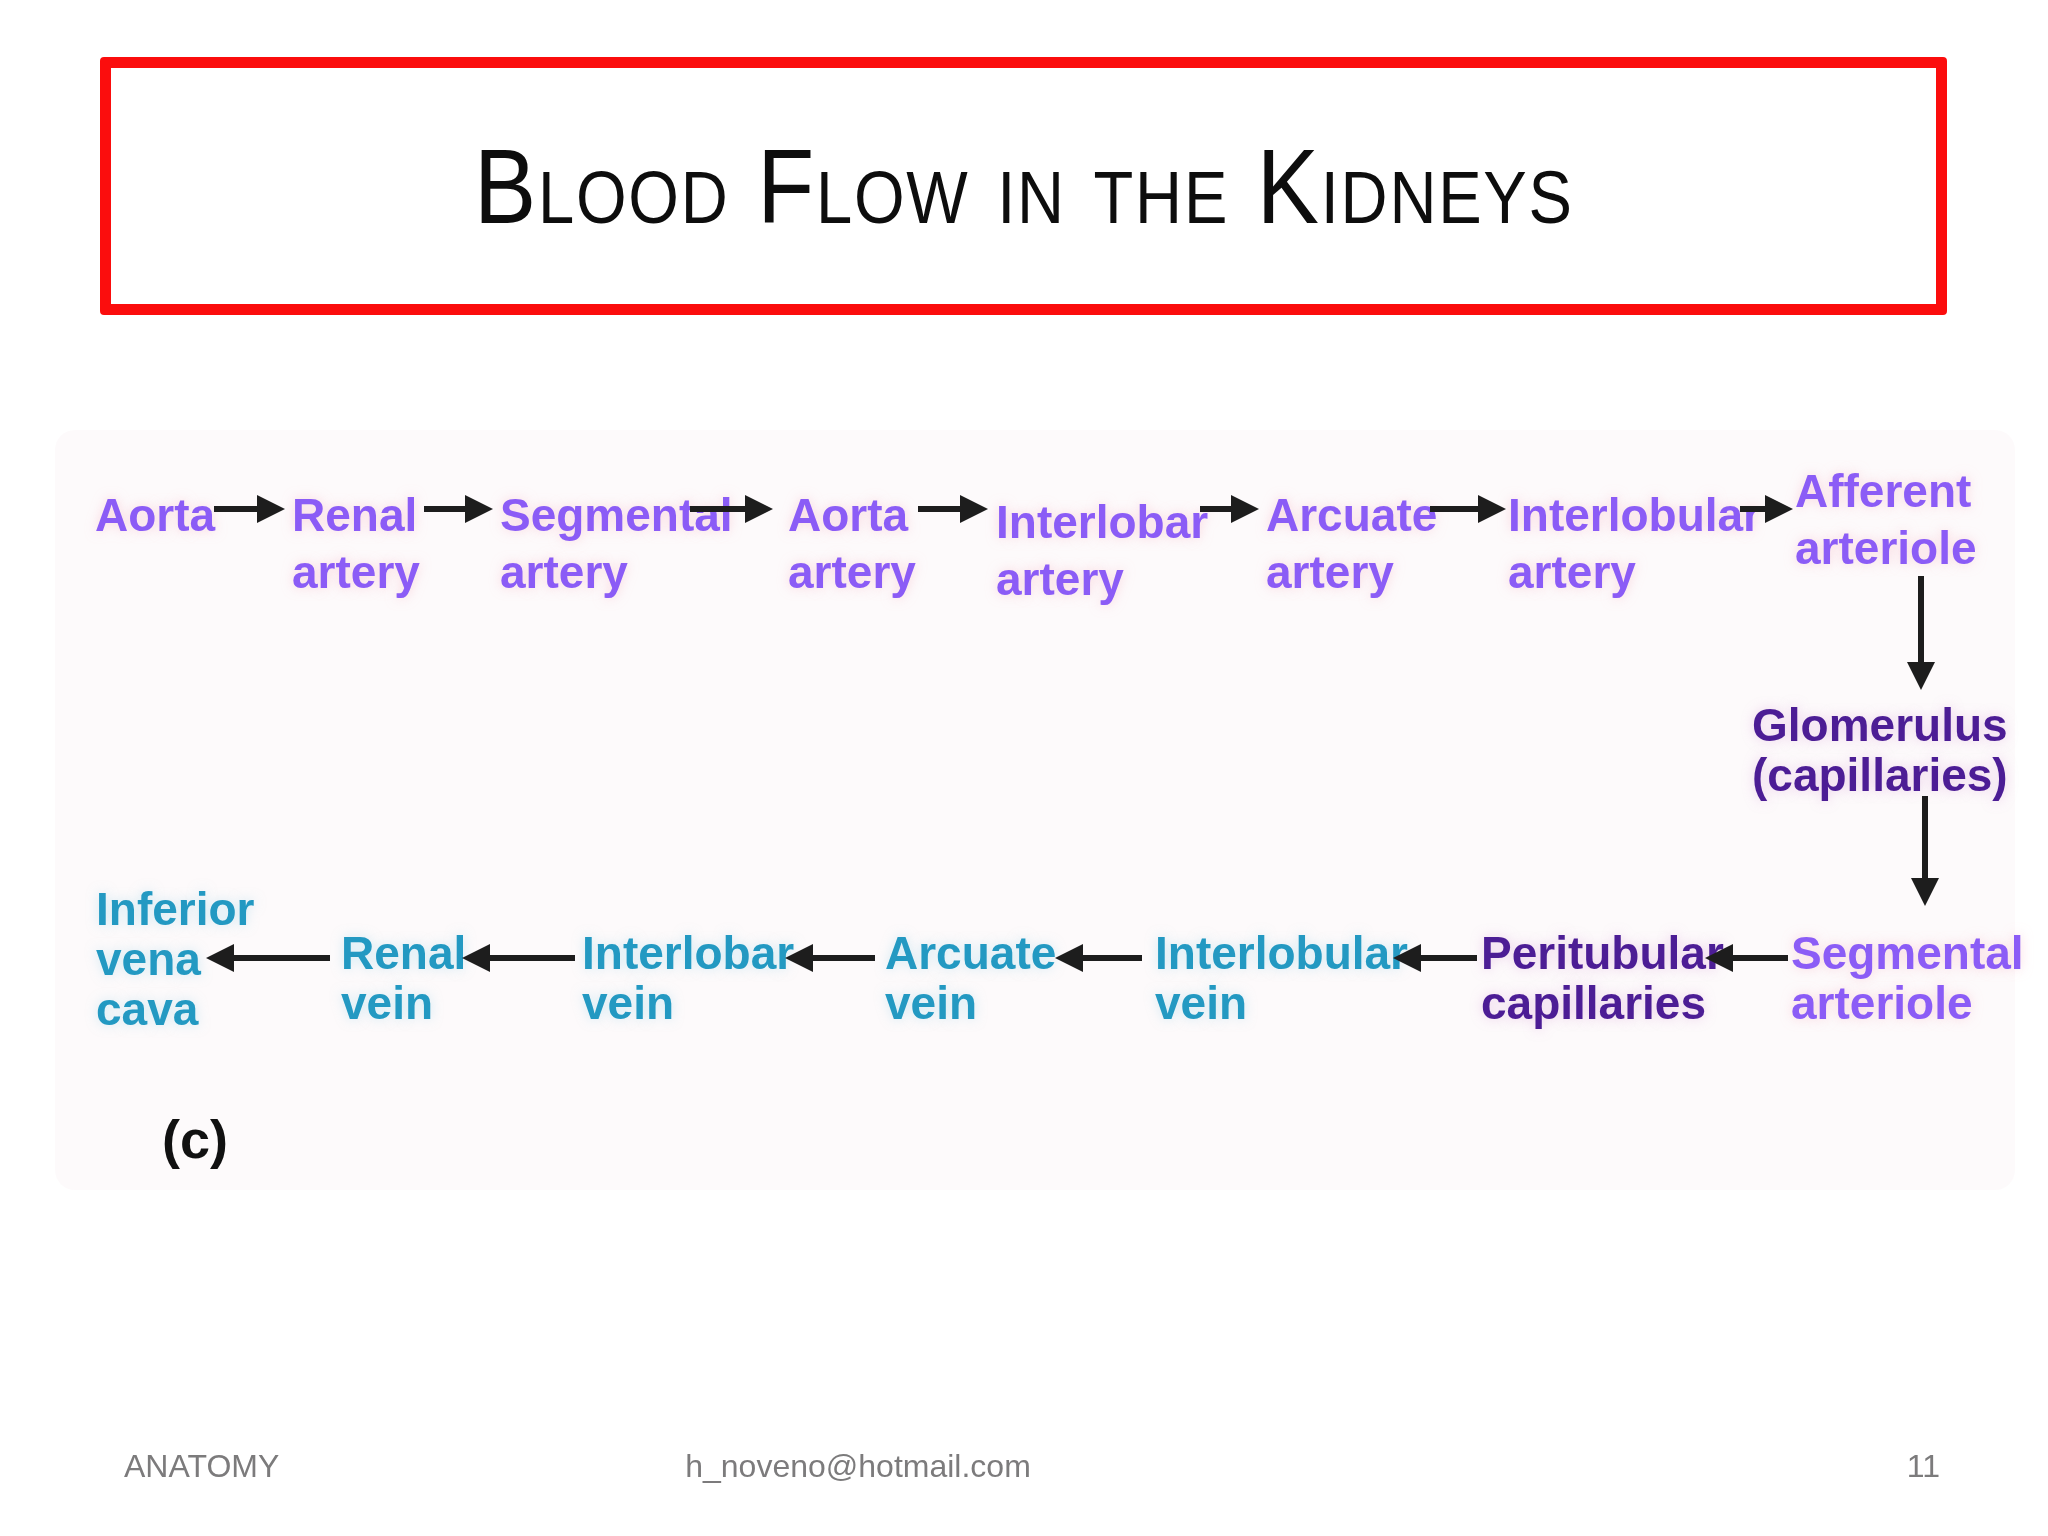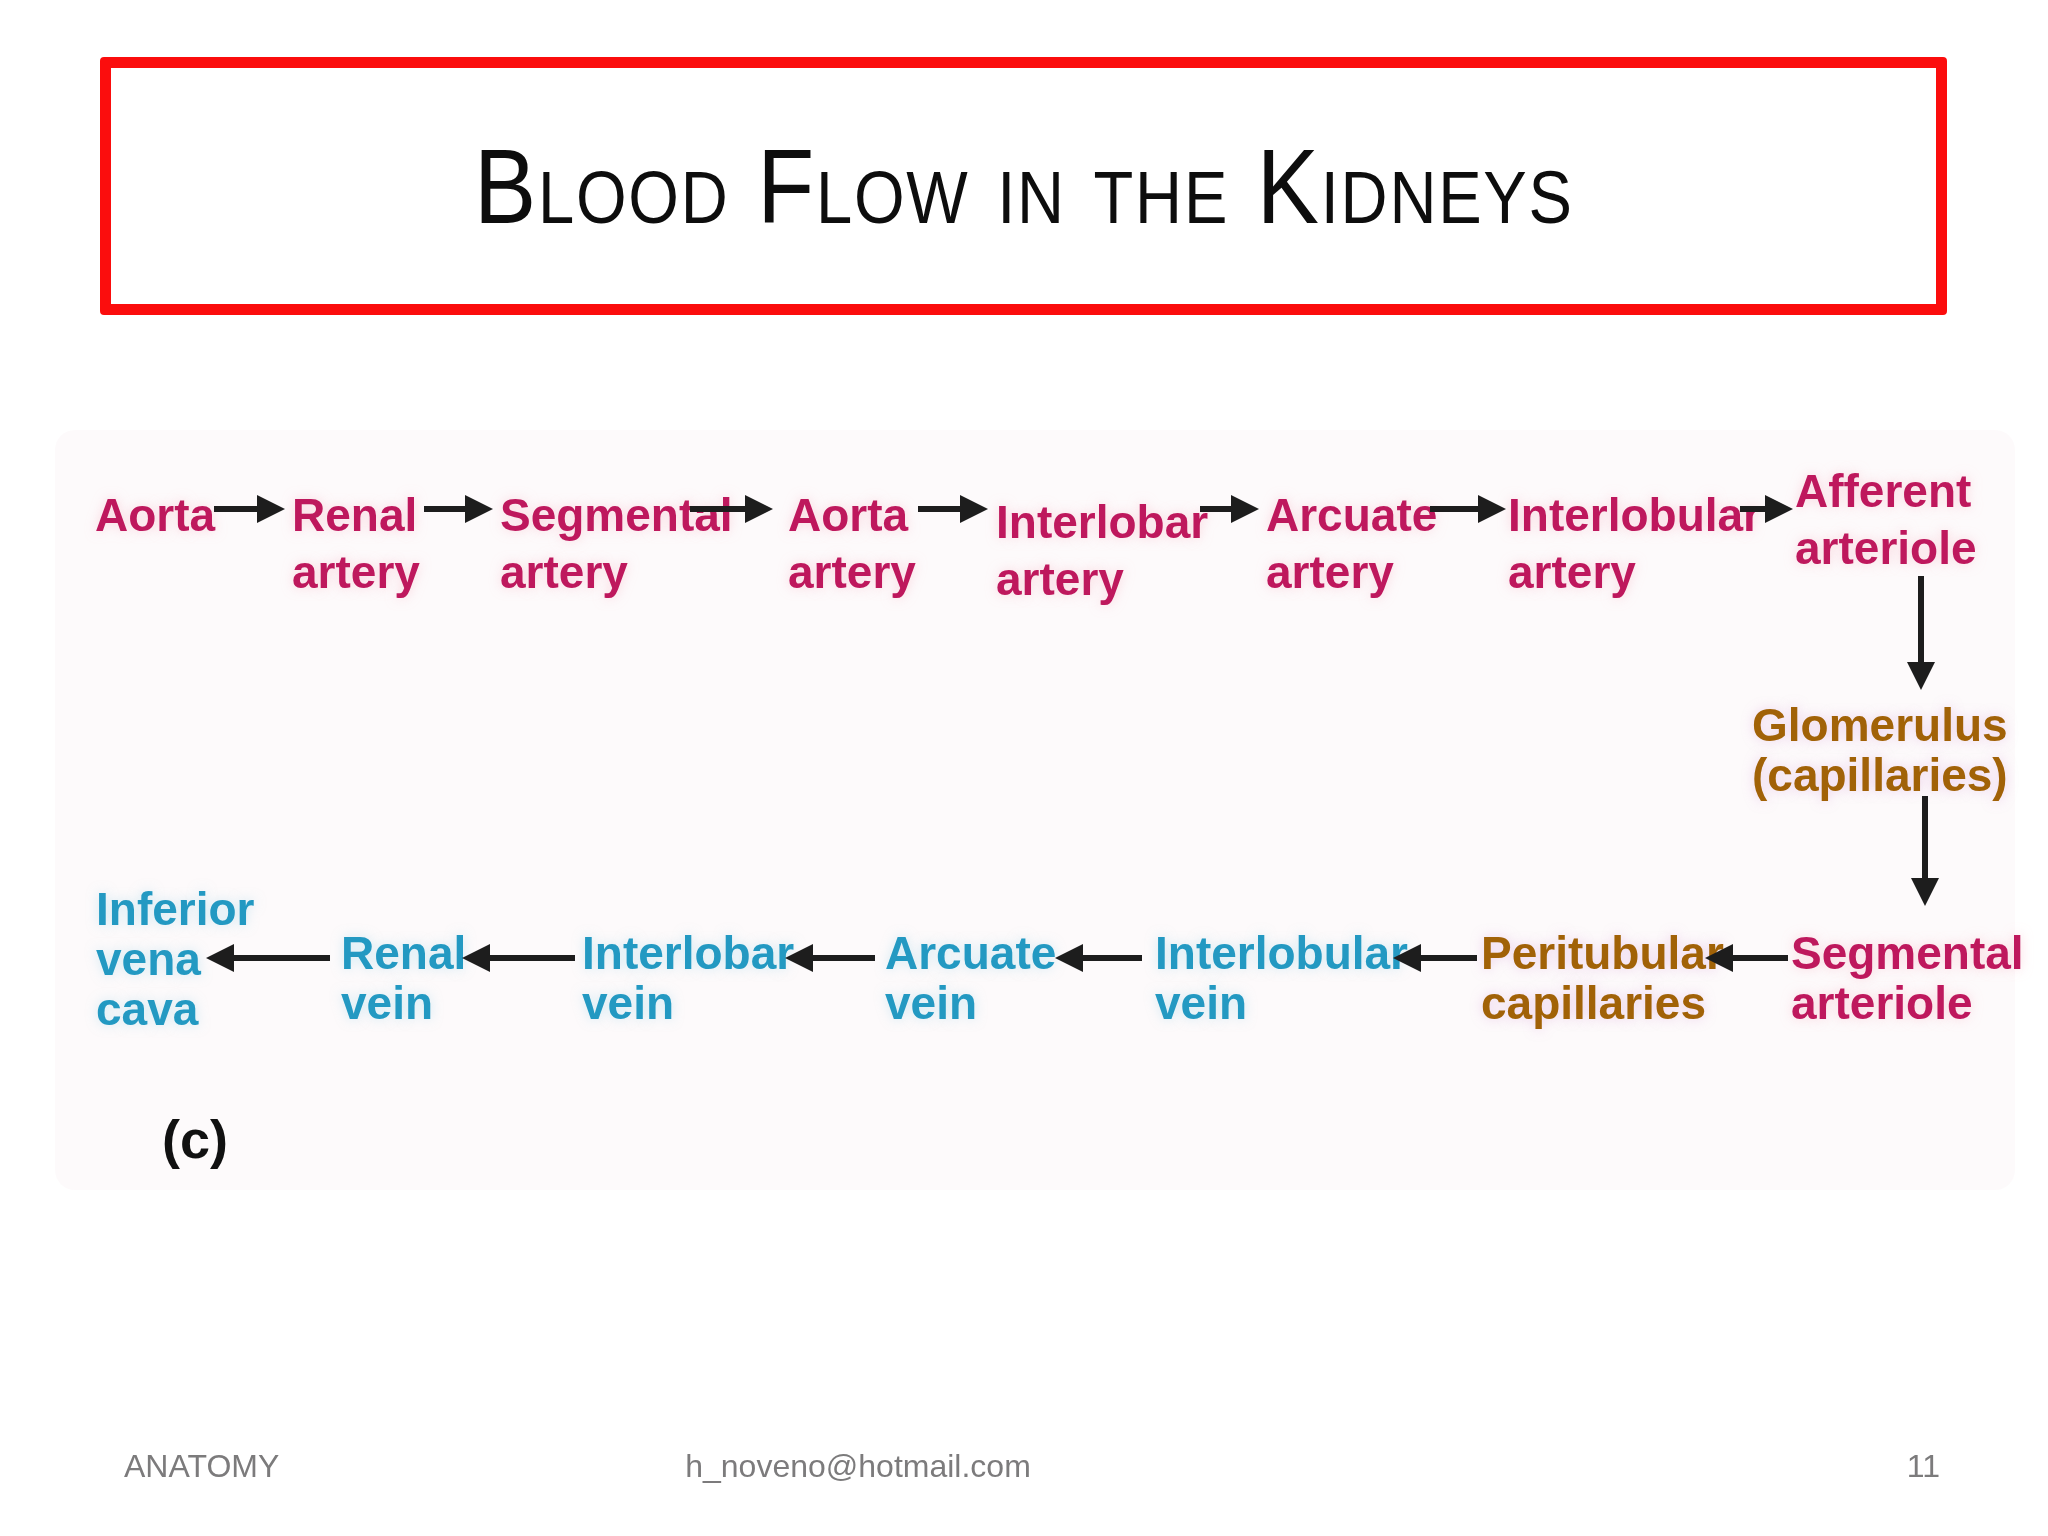"Aorta" .artery { color: #be185d -> #8b5cf6 }
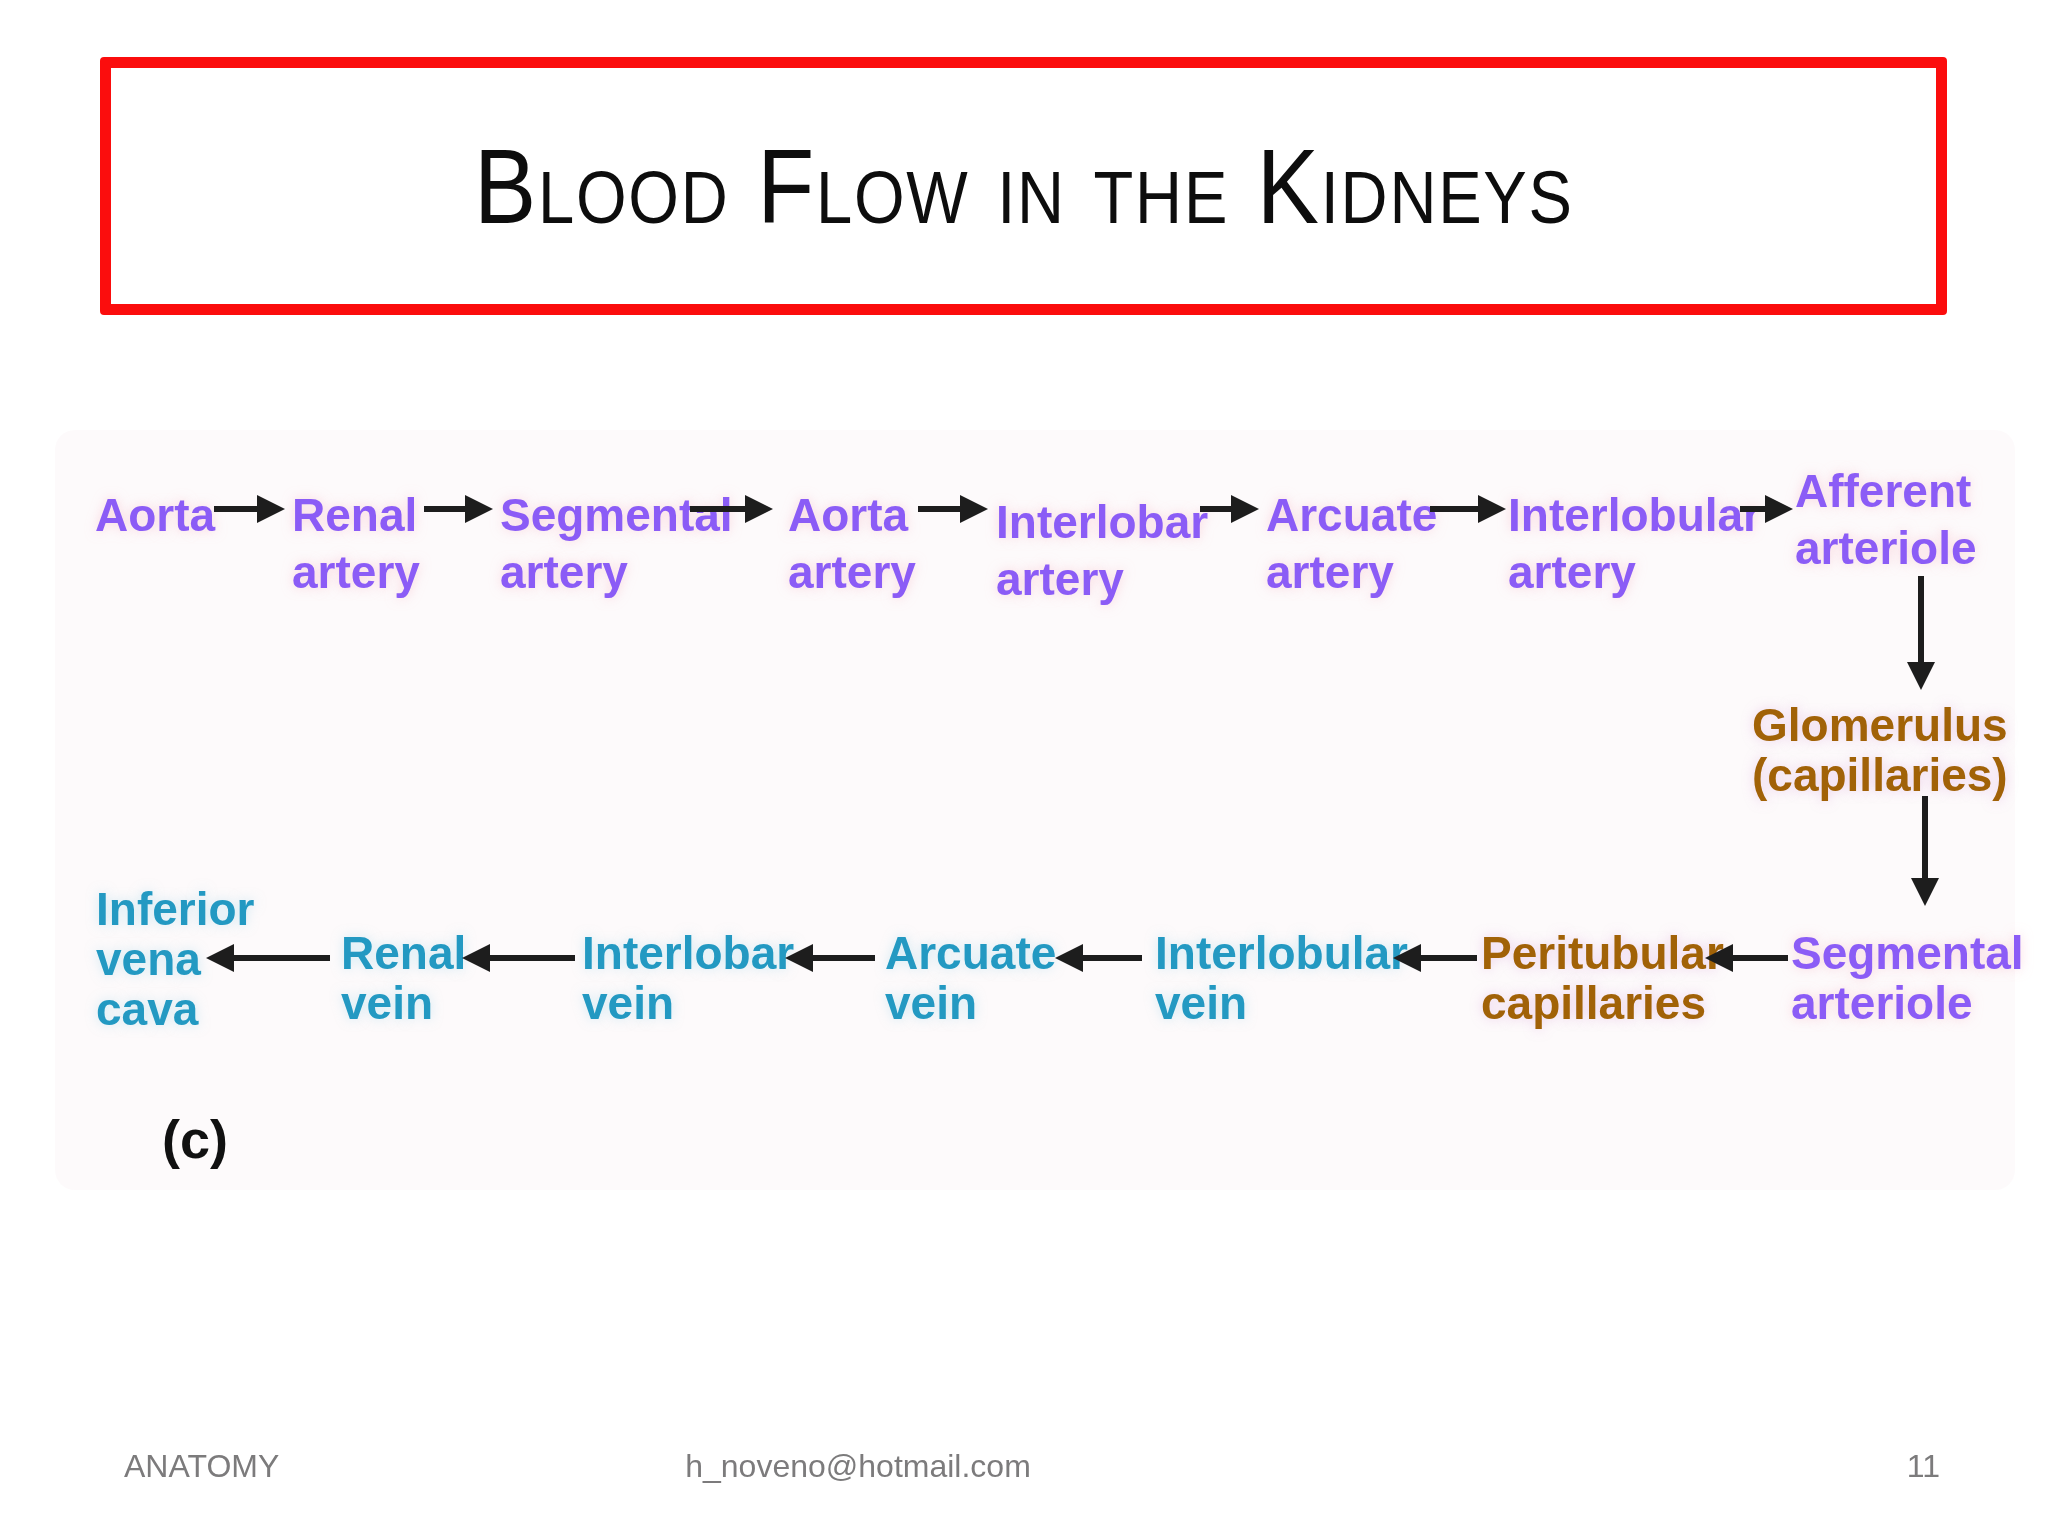"Glomerulus" .capillary { color: #a16207 -> #4c1d95 }
